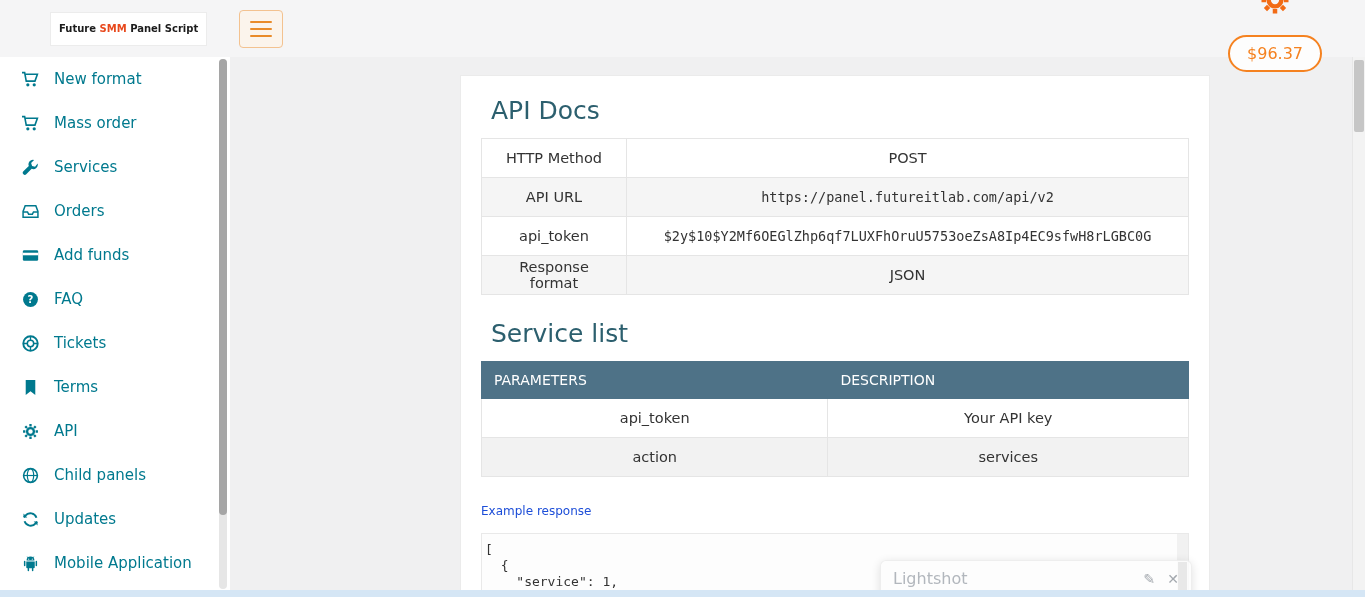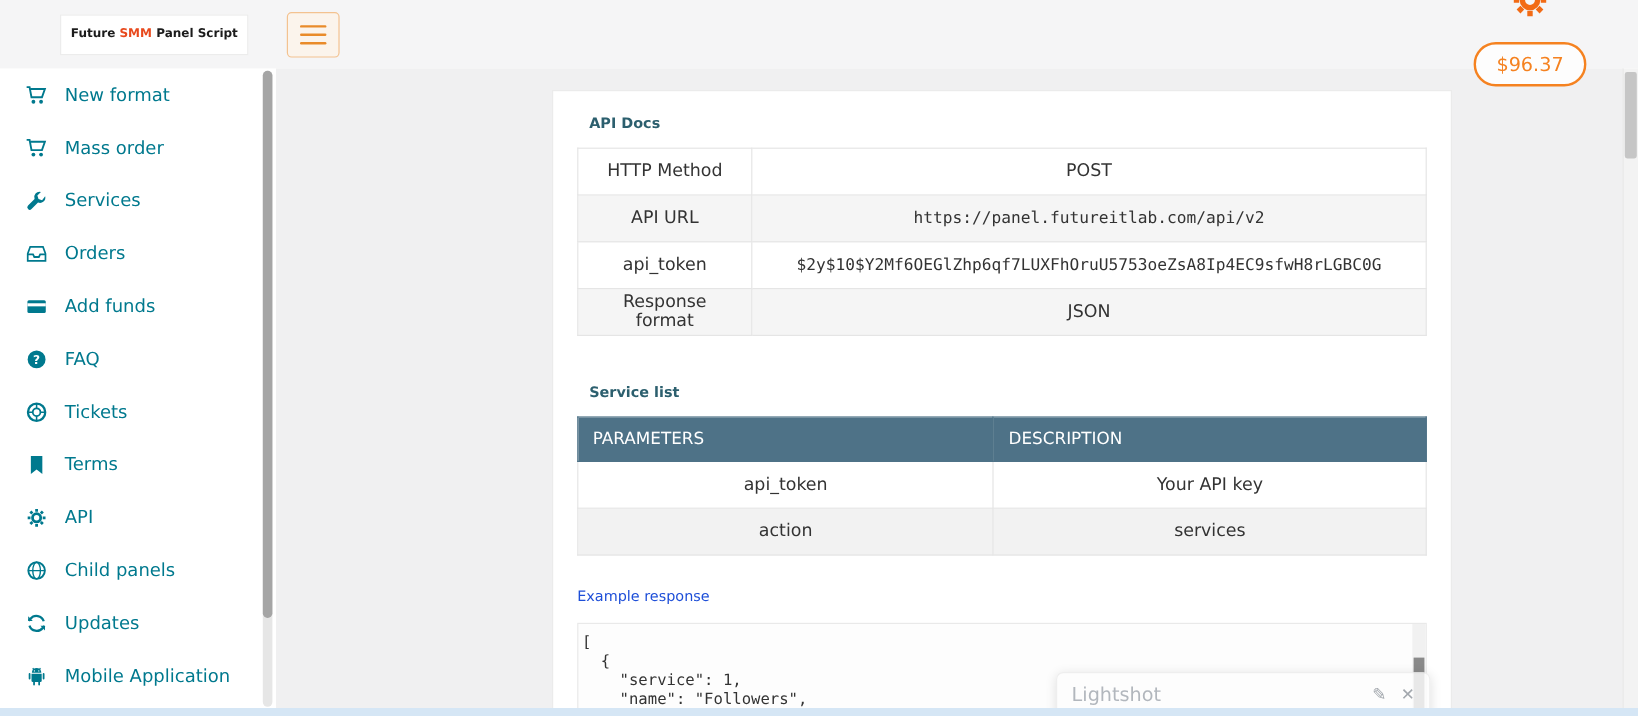"API Docs" .section-title { font-size: 12px -> 25px; font-weight: 700 -> 400 }
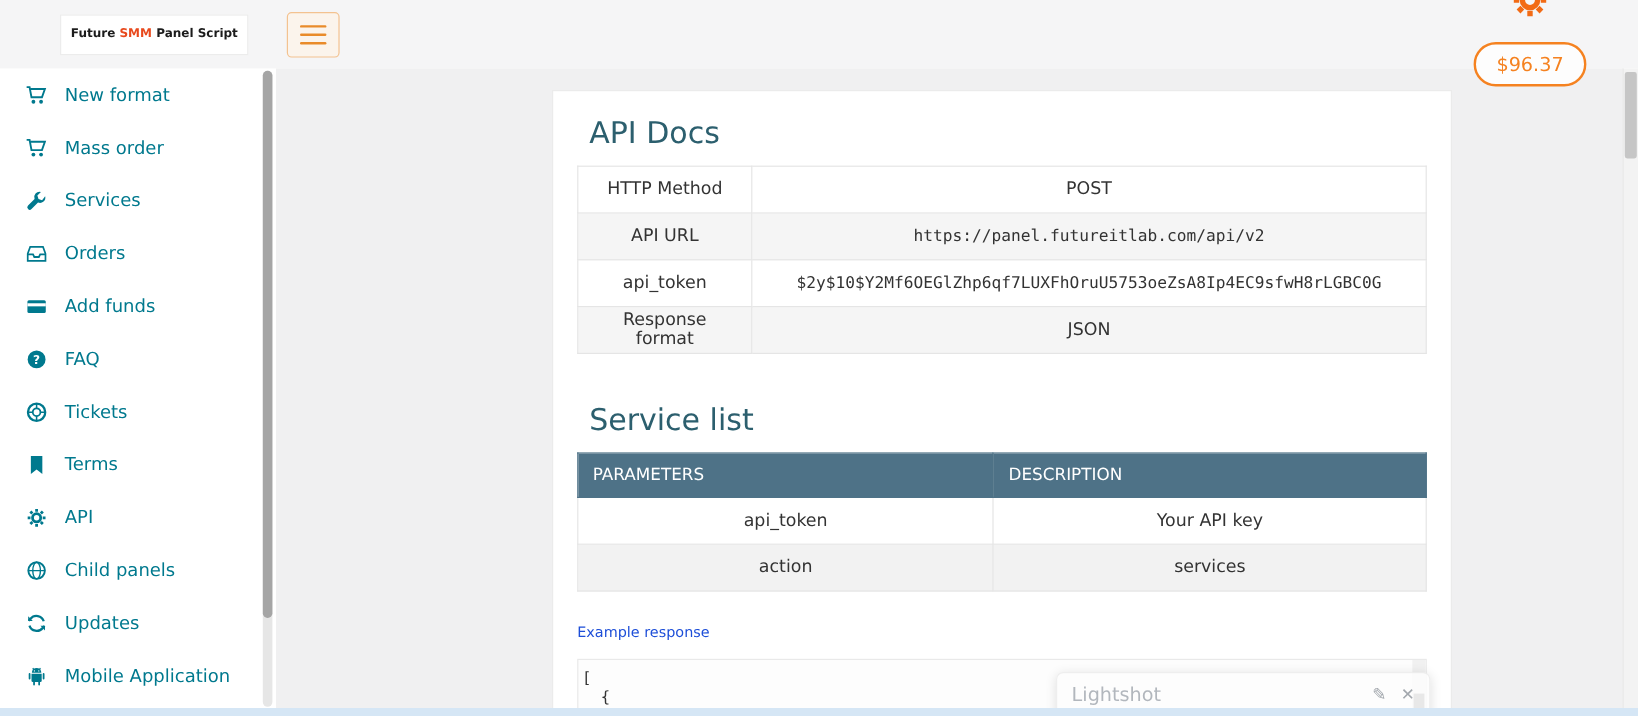"Service list" .section-title.second { margin-top: 40px -> 24px }
